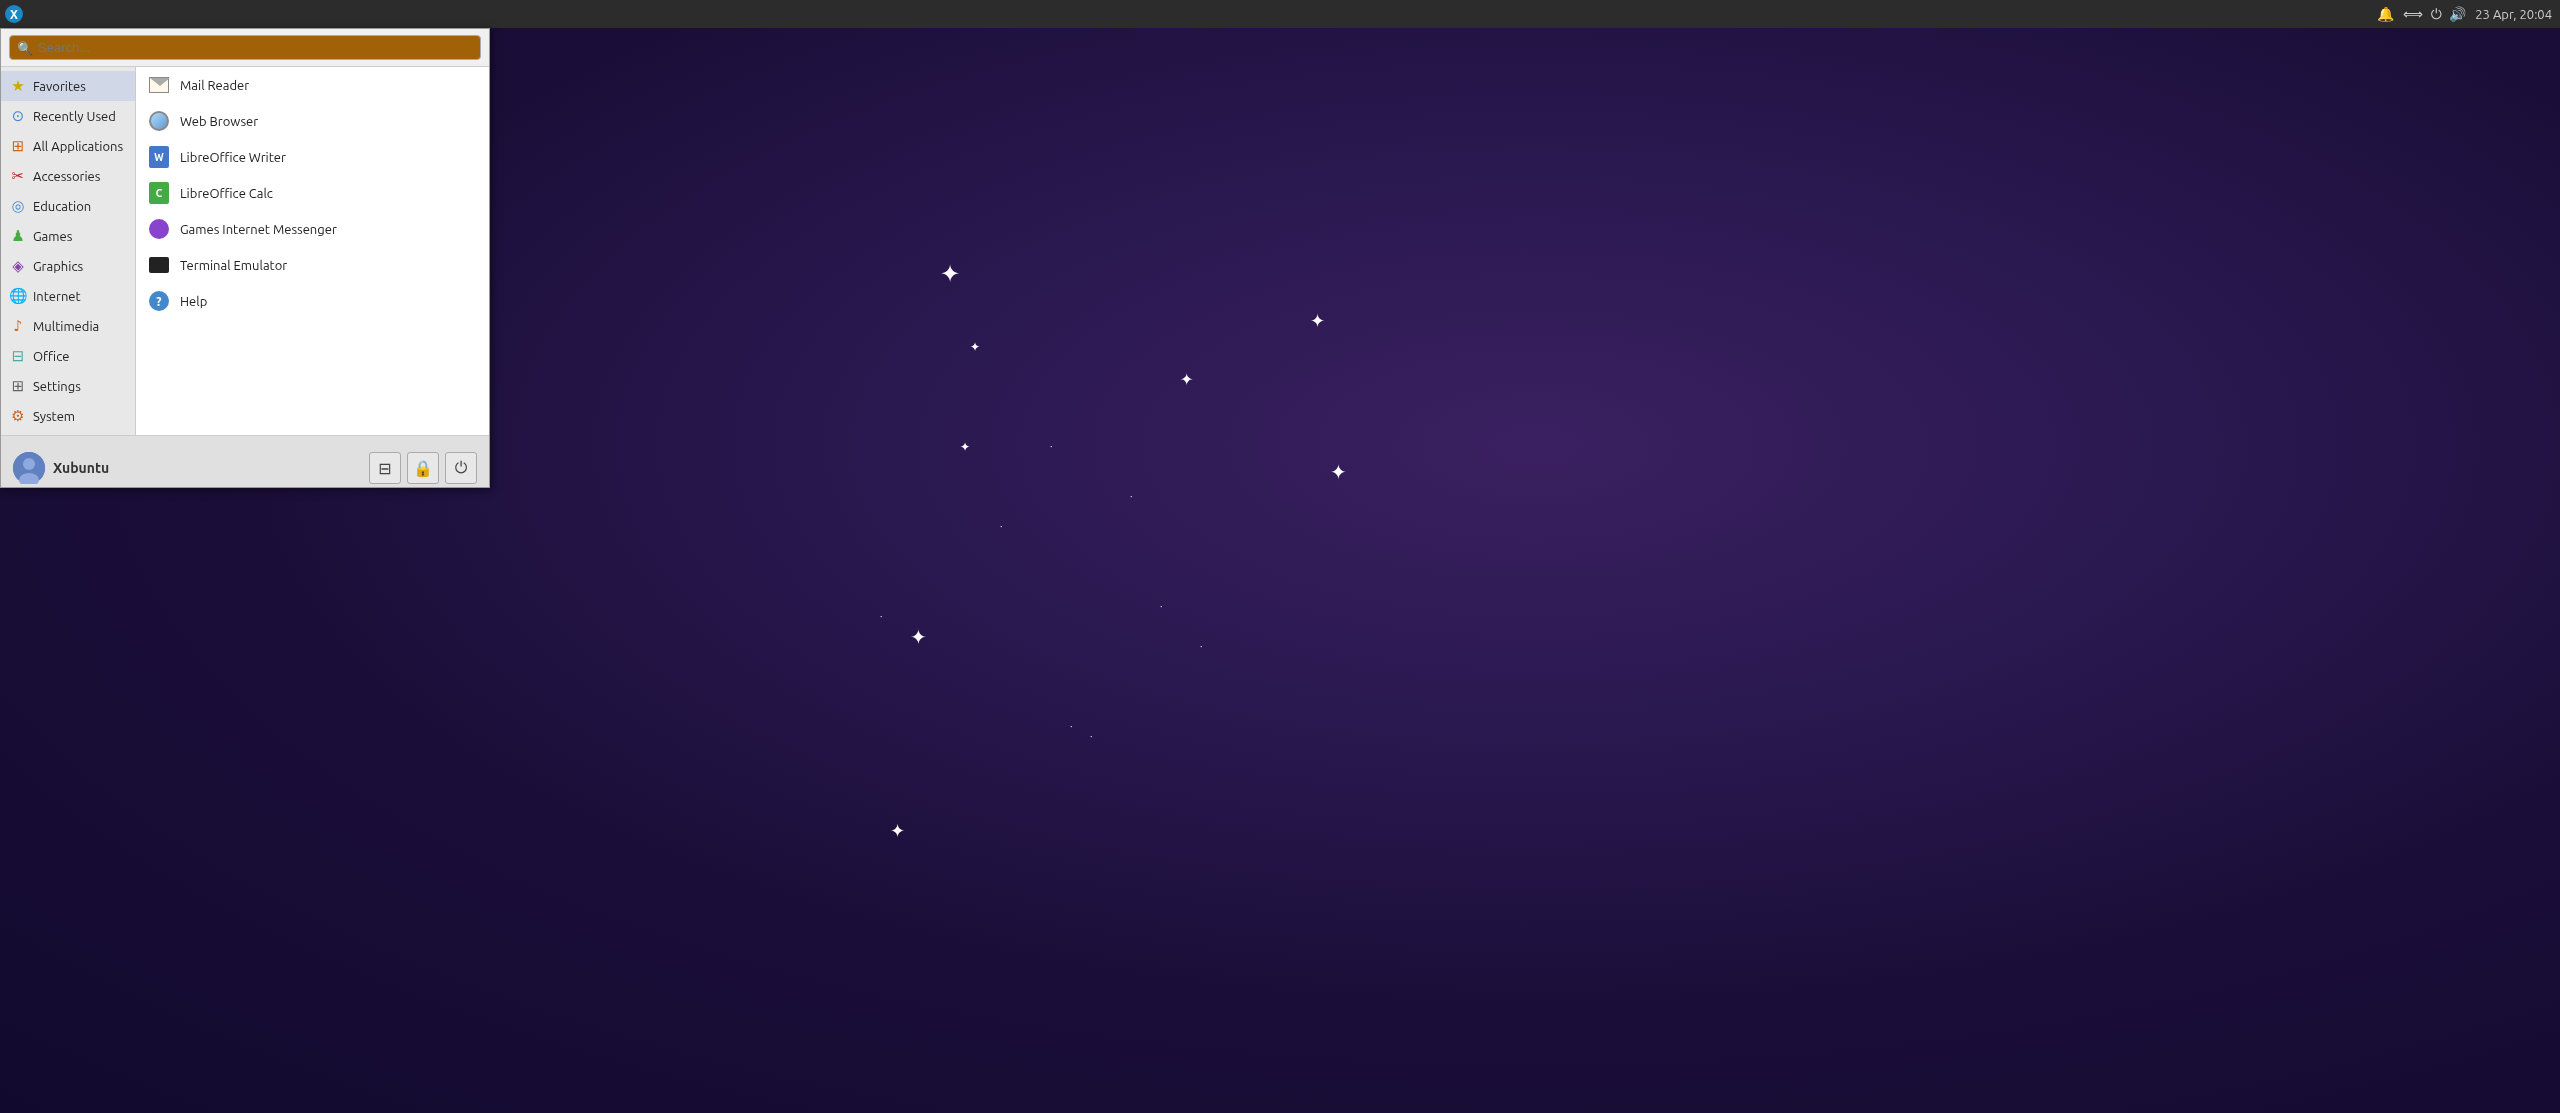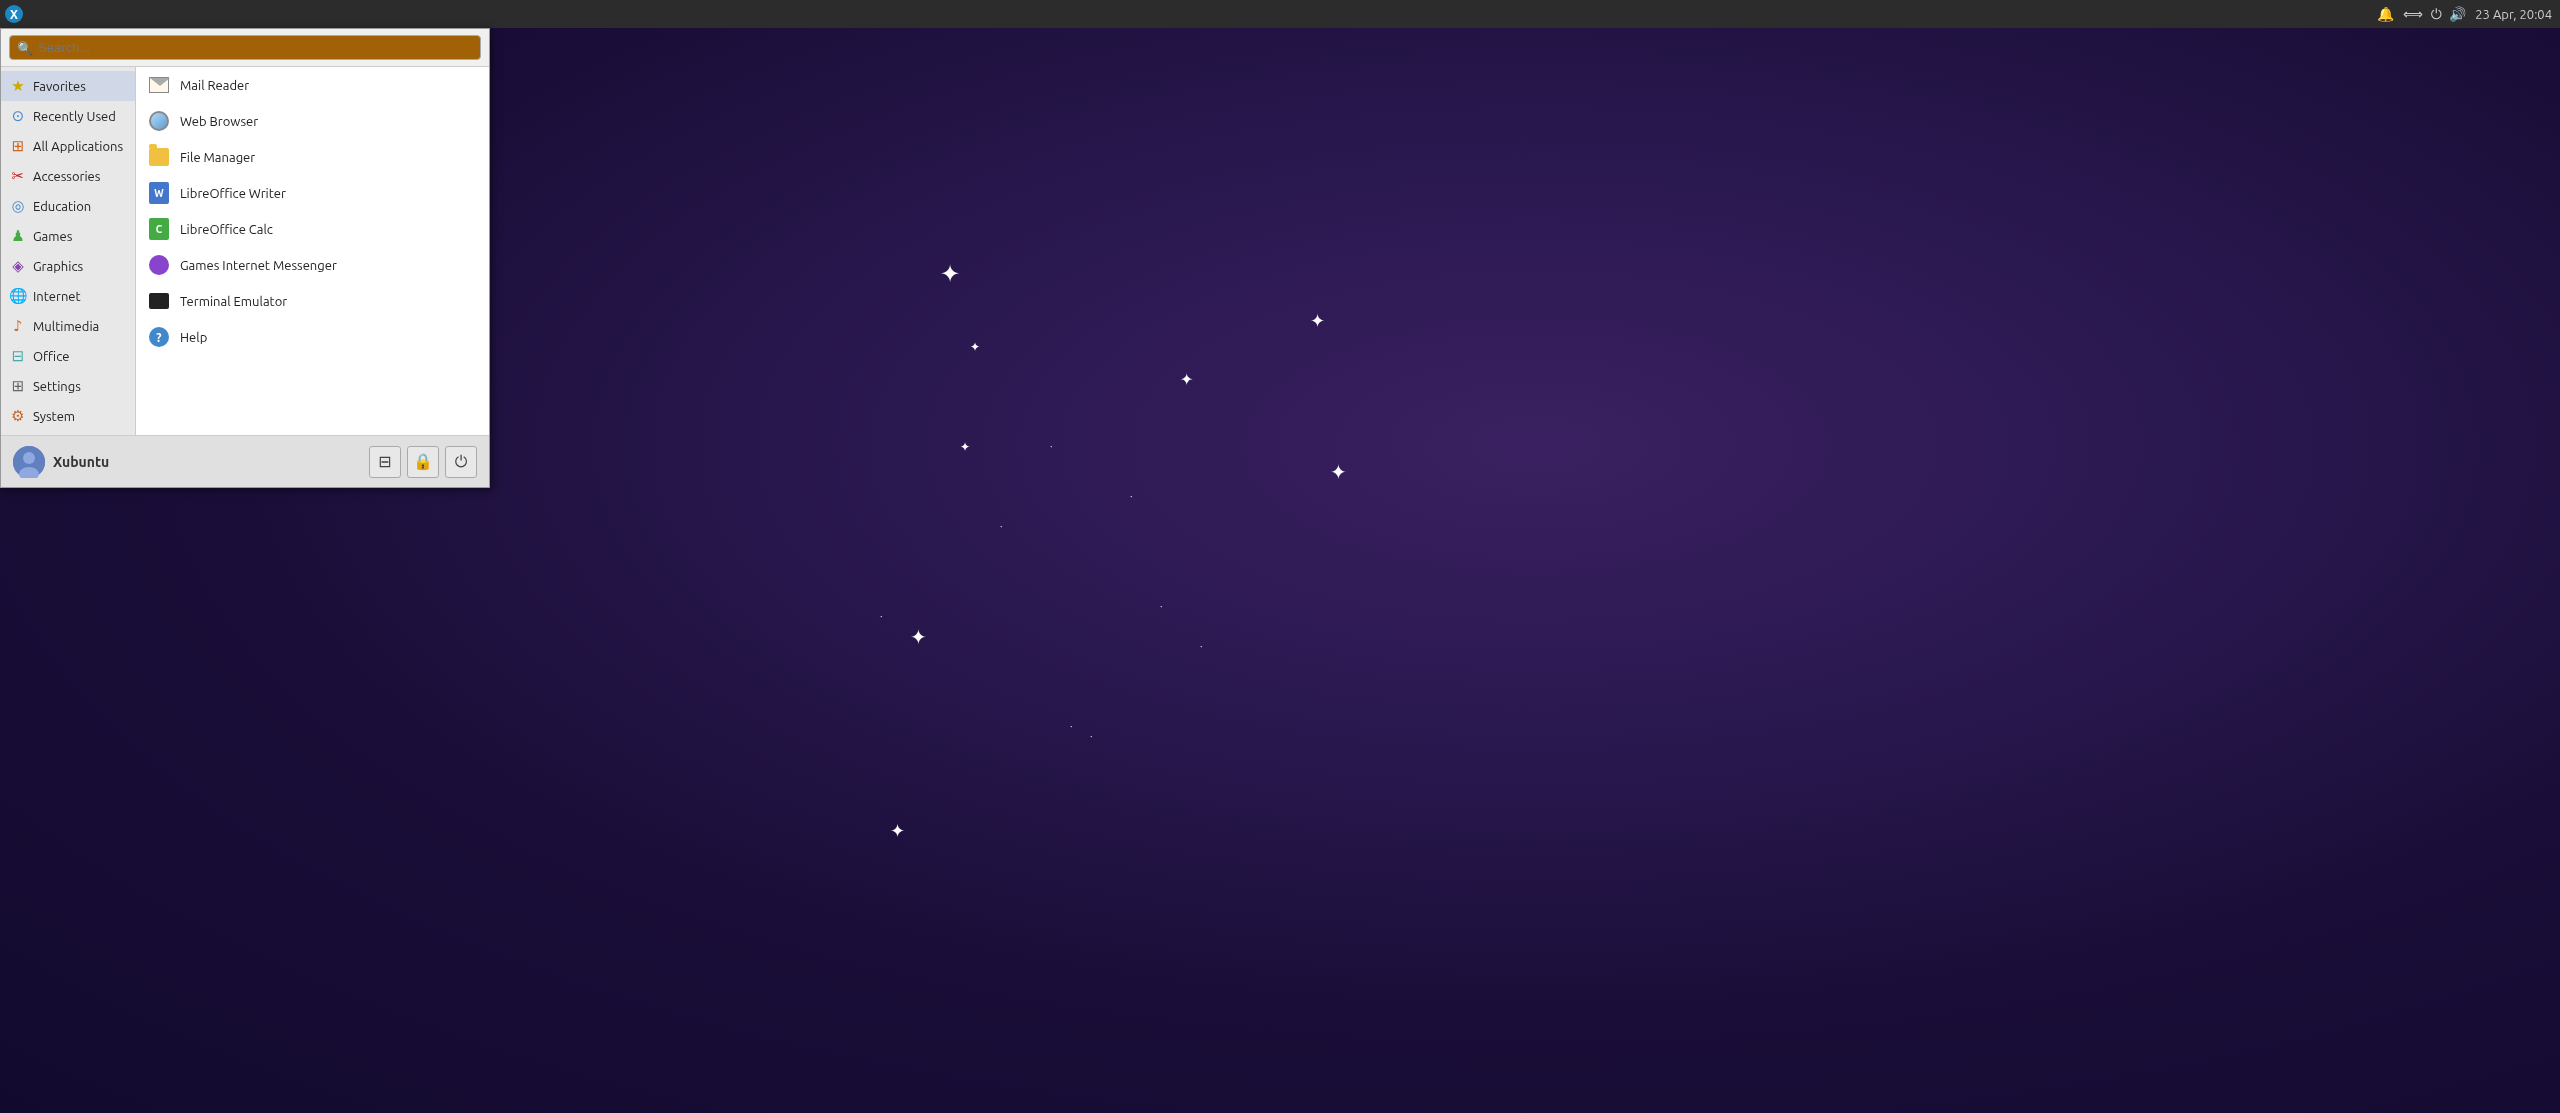"File Manager" div.app-list-item { html: <div> <div> <div></div> </div> <span>File Manager</span> </div> -> none }
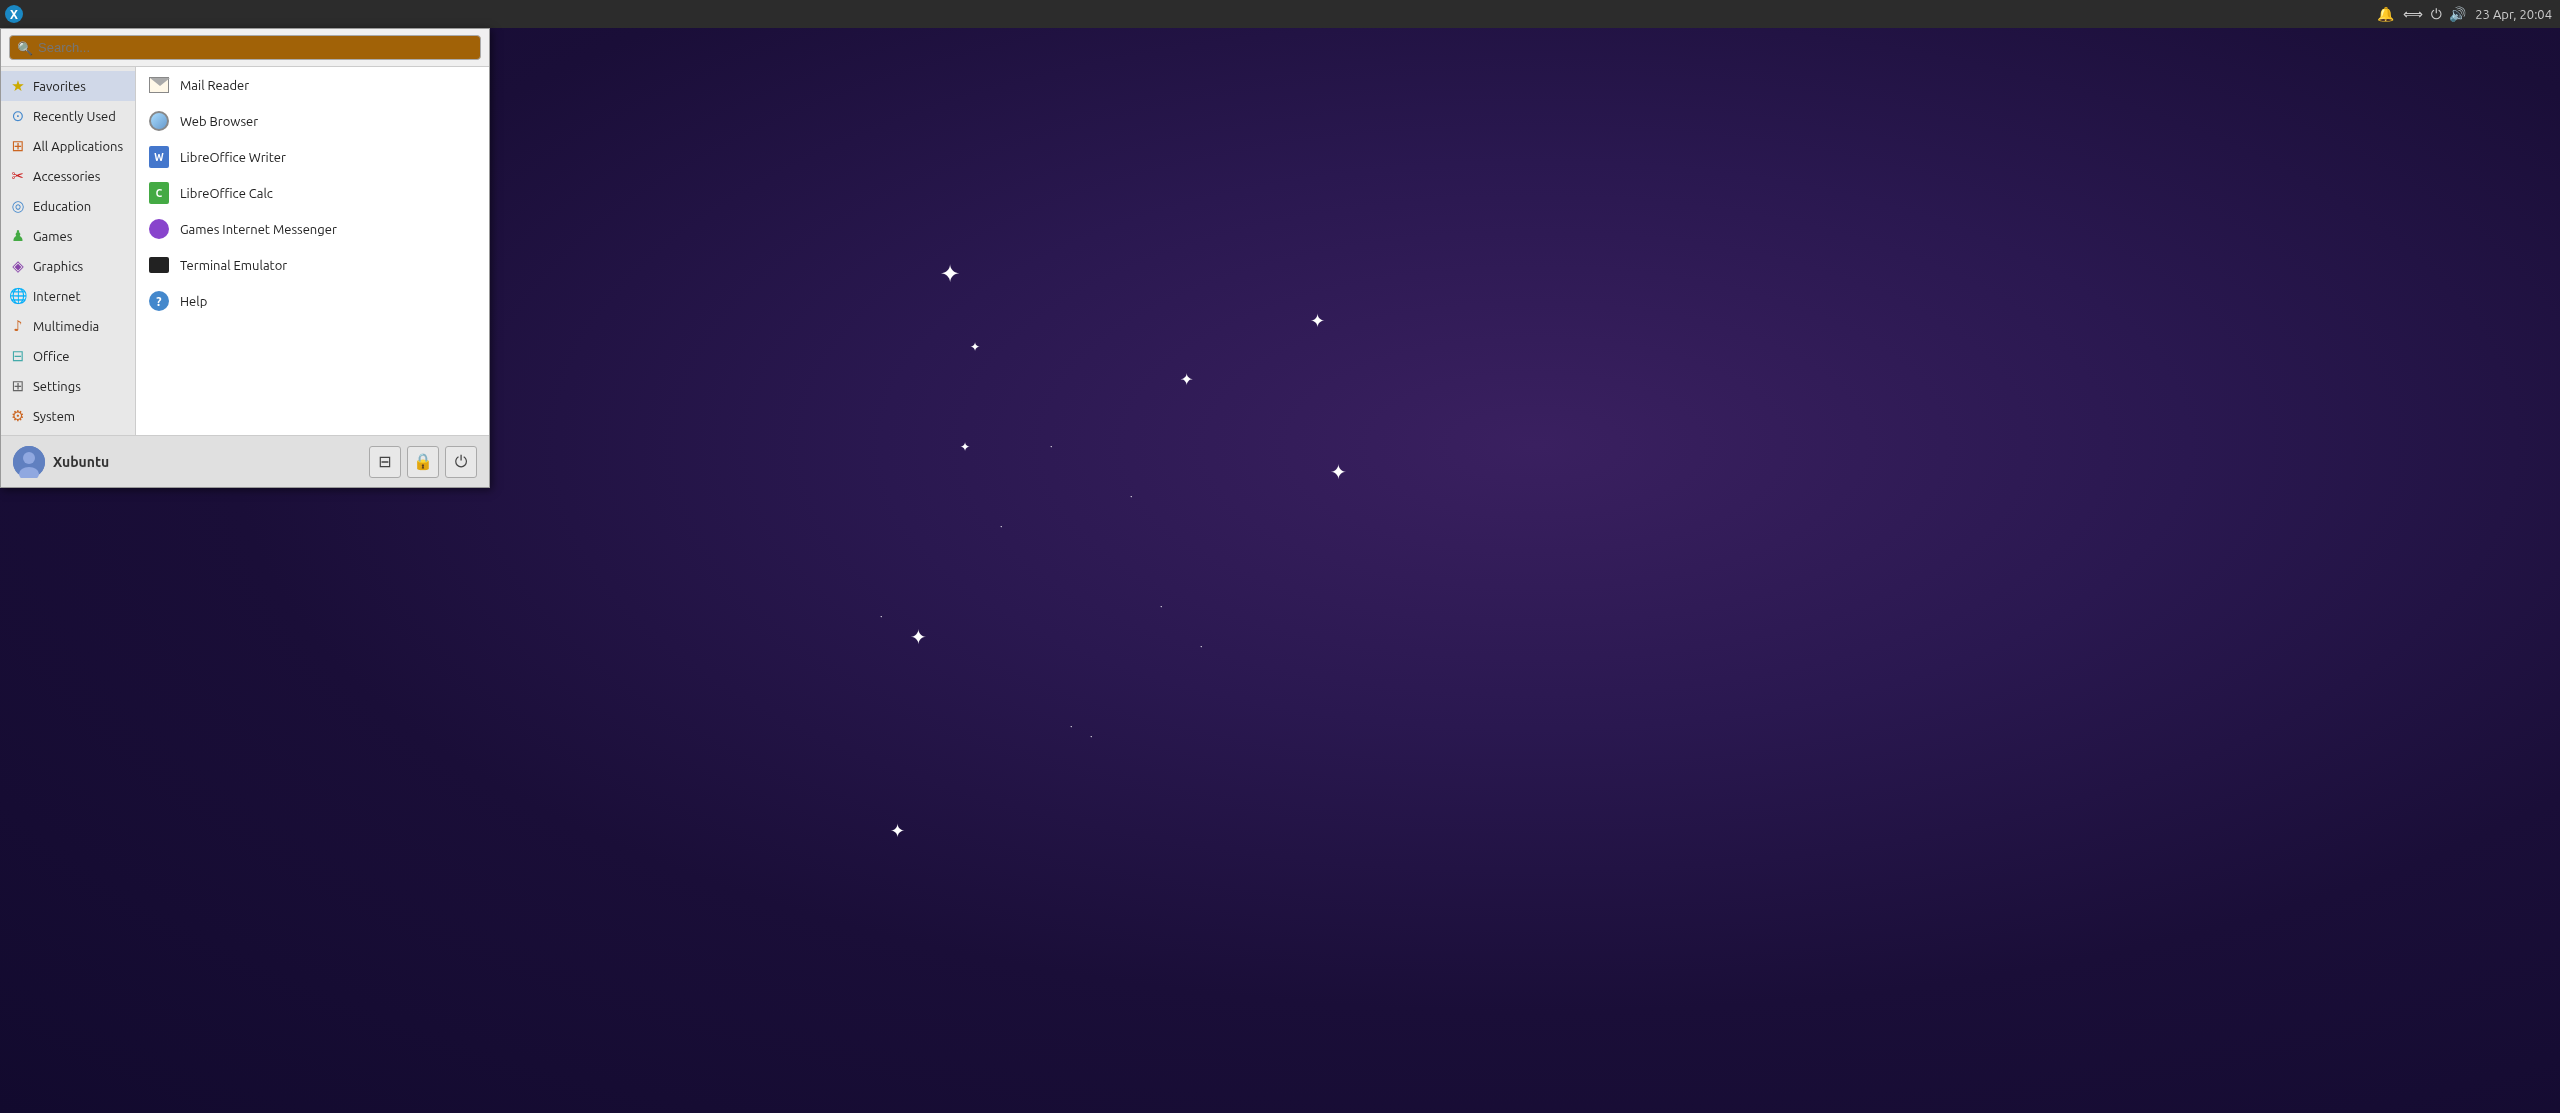"Xubuntu" .menu-footer { align-items: center -> flex-start }
